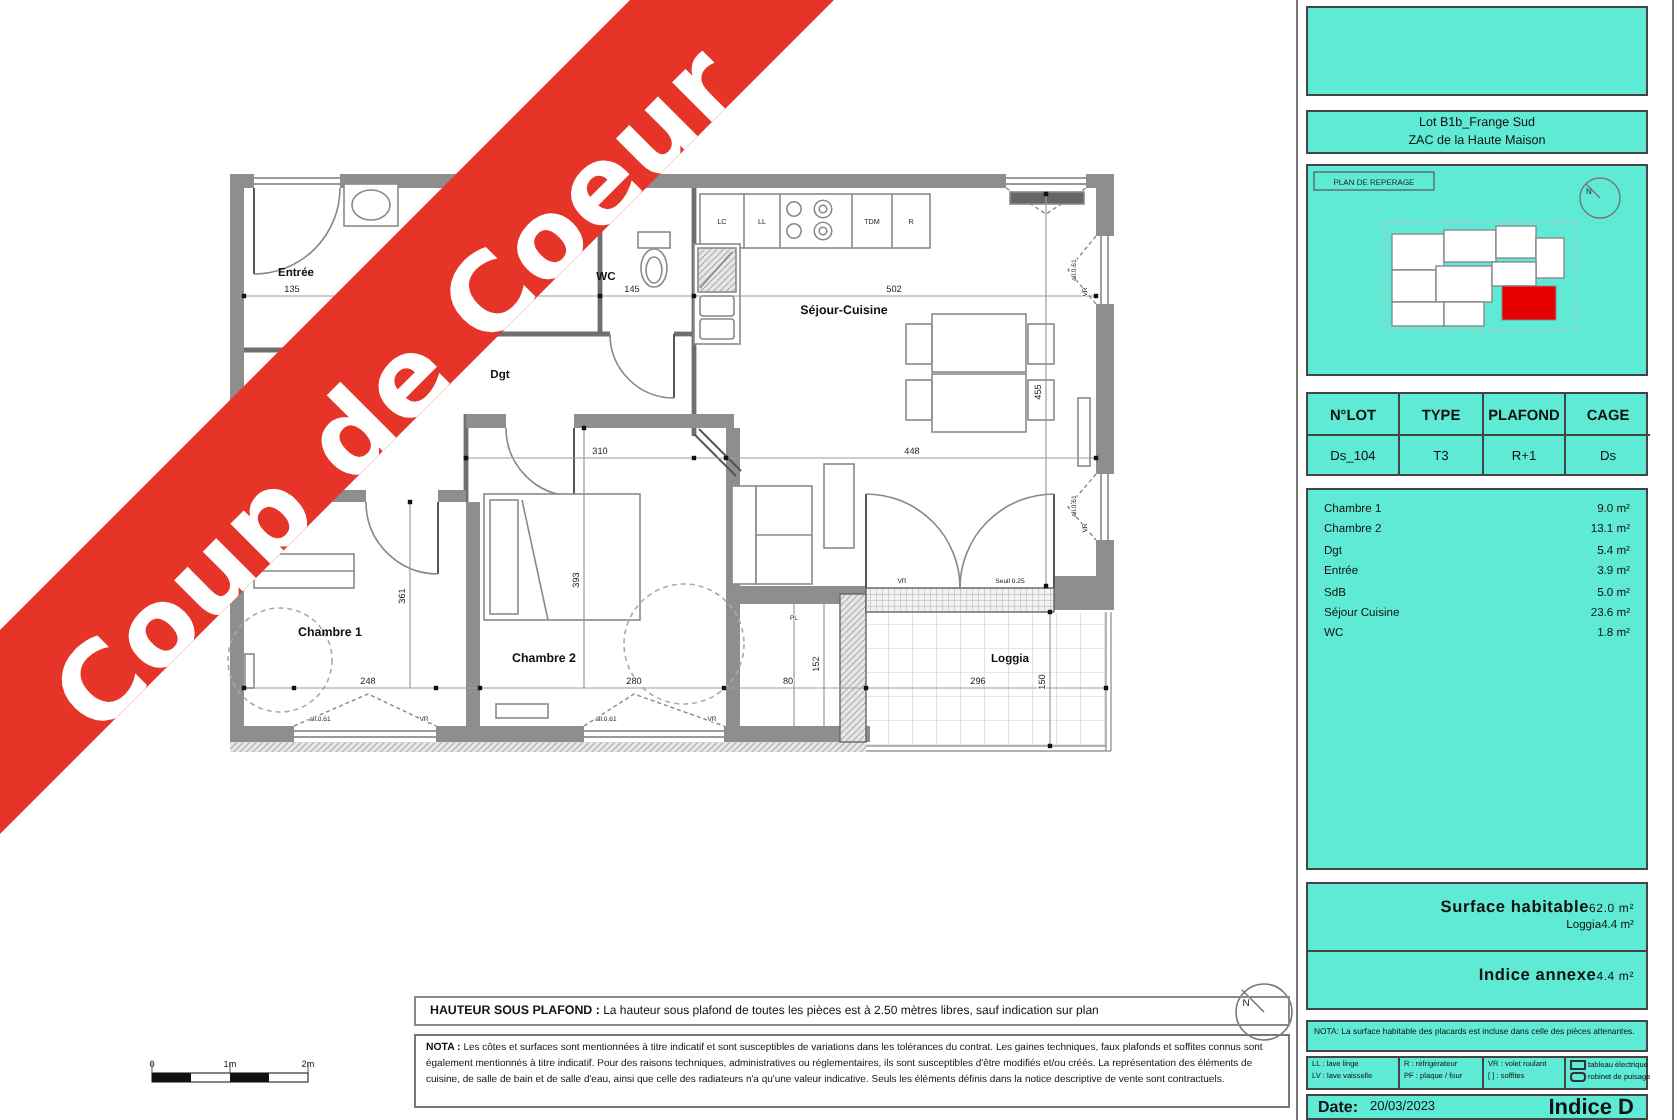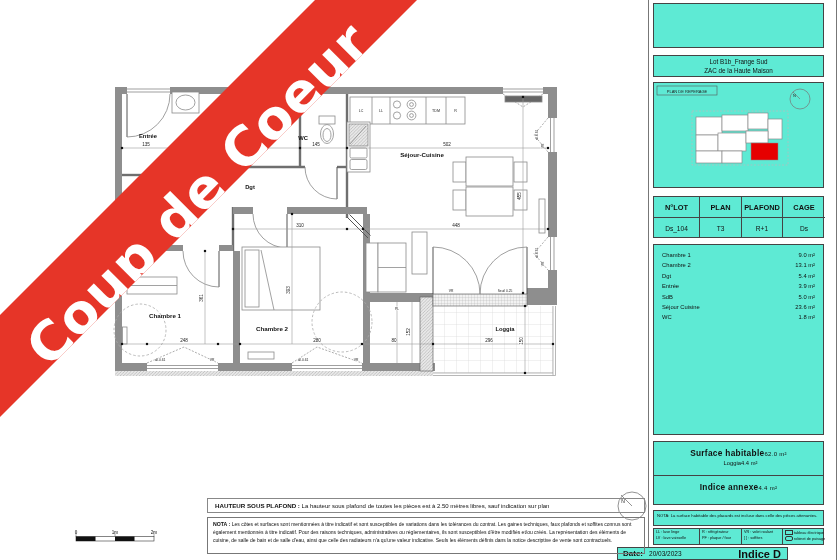"PLAN" div.hd { text: PLAN -> TYPE }
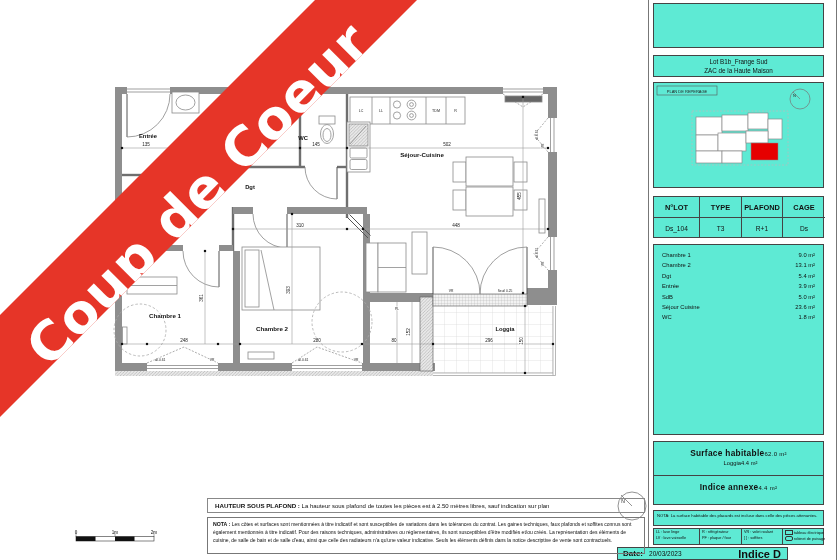"Surface habitable" .surf-row { justify-content: center -> flex-end }
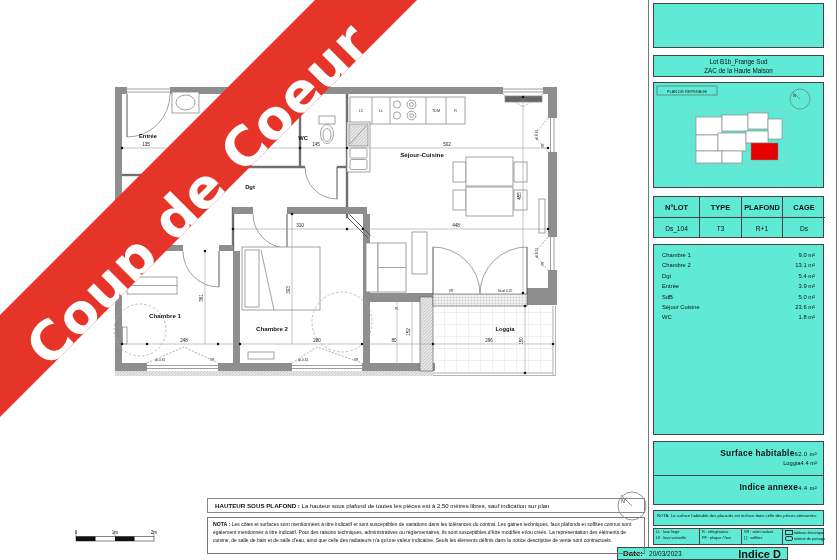"Date:" .sb-date { left: 617px -> 653px }
